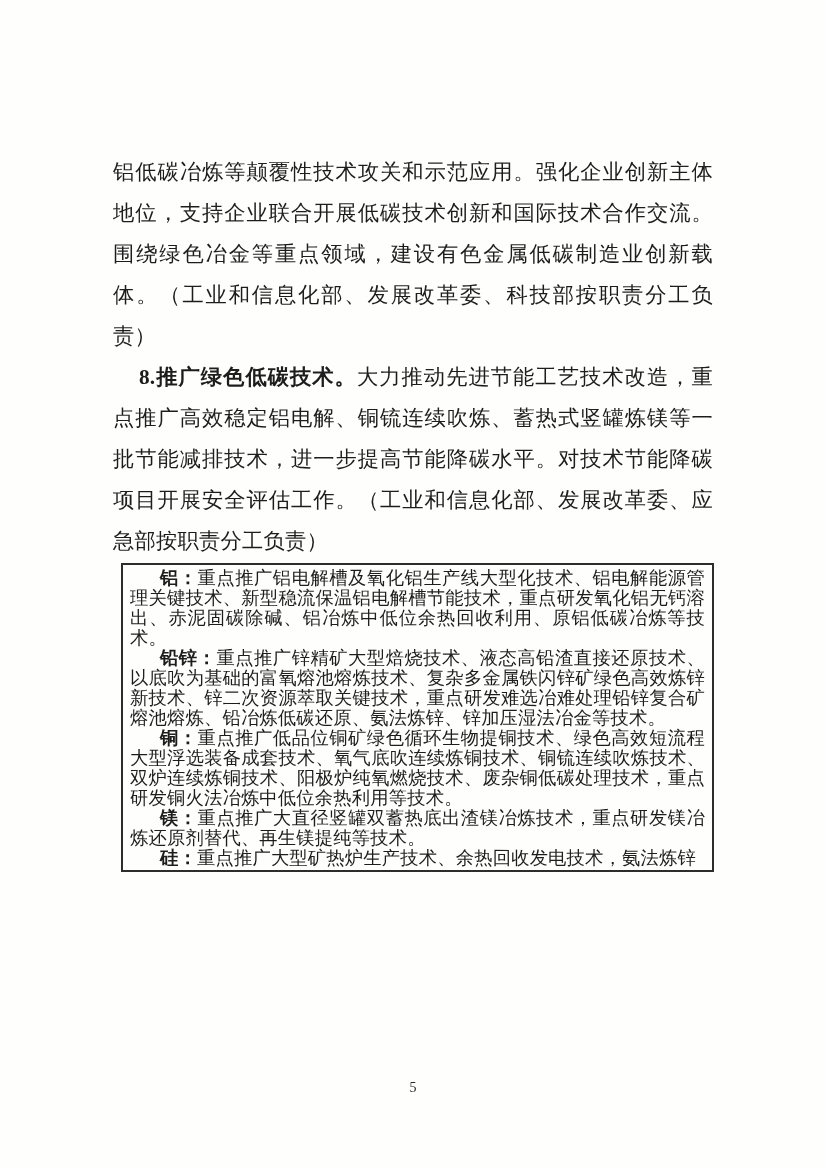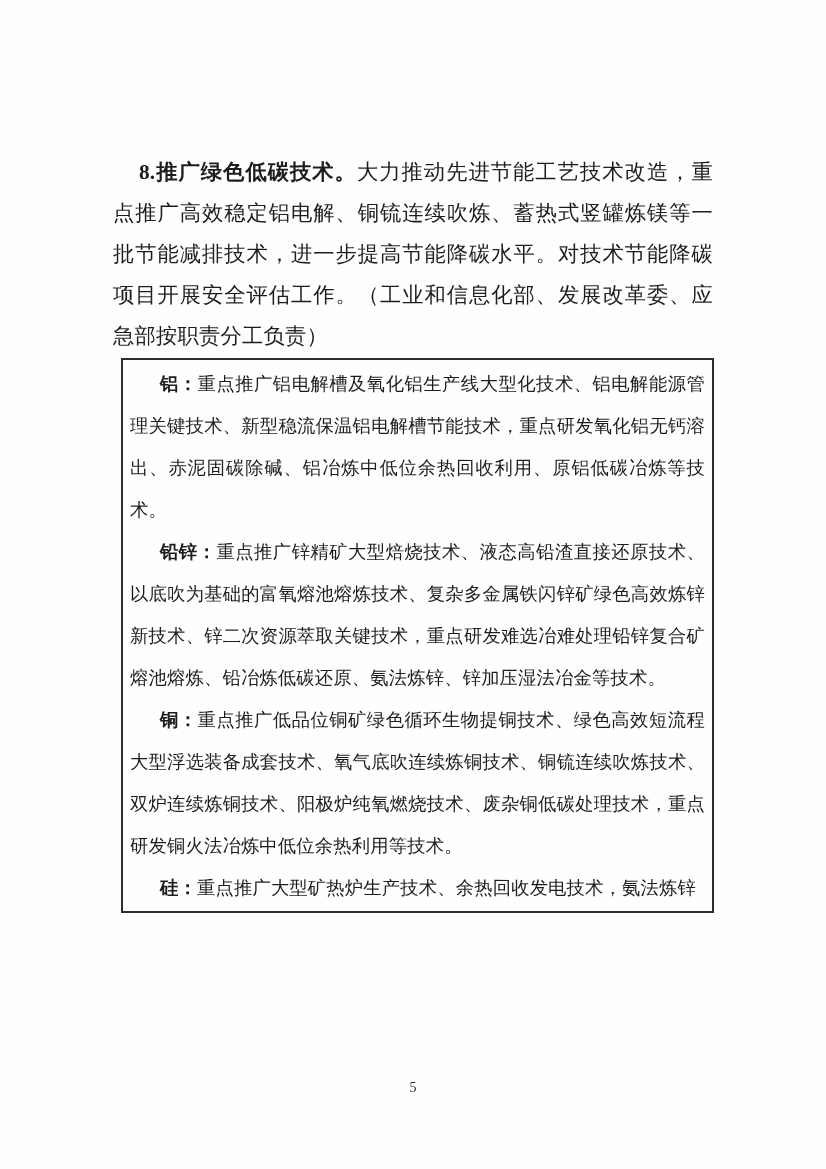"铝低碳冶炼等颠覆性技术攻关和示范应用。强化企业创新主体地位，支持企业联合开展低碳" p.body-para { html: none -> <p>铝低碳冶炼等颠覆性技术攻关和示范应用。强化企业创新主体地位，支持企业联合开展低碳技术创新和国际技术合作交流。围绕绿色冶金等重点领域，建设有色金属低碳制造业创新载体。（工业和信息化部、发展改革委、科技部按职责分工负责）</p> }
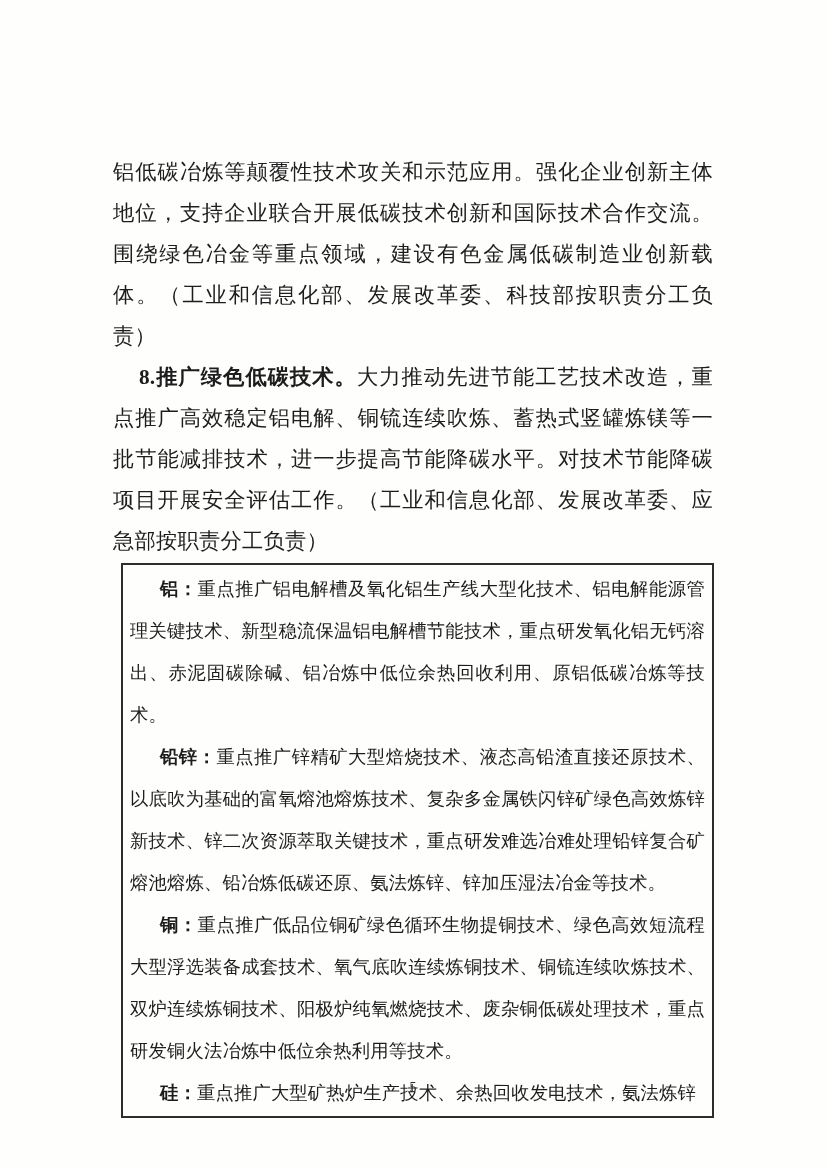"铝：重点推广铝电解槽及氧化铝生产线大型化技术、铝电解能源管理关键技术、新型稳流保" .box-item { line-height: 42px -> 20px }
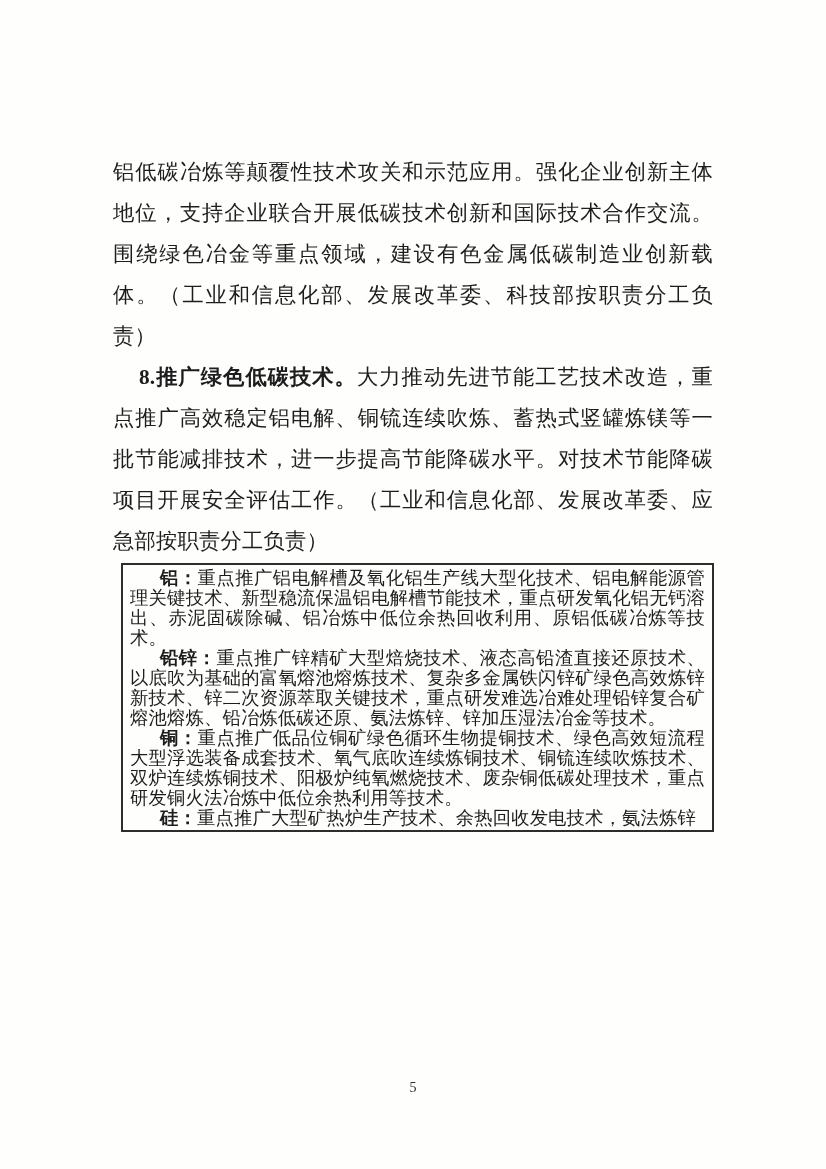"镁：重点推广大直径竖罐双蓄热底出渣镁冶炼技术，重点研发镁冶炼还原剂替代、再生镁提" p.box-item { html: none -> <p><b>镁：</b><span>重点推广大直径竖罐双蓄热底出渣镁冶炼技术，重点研发镁冶炼还原剂替代、再生镁提纯等技术。</span></p> }
